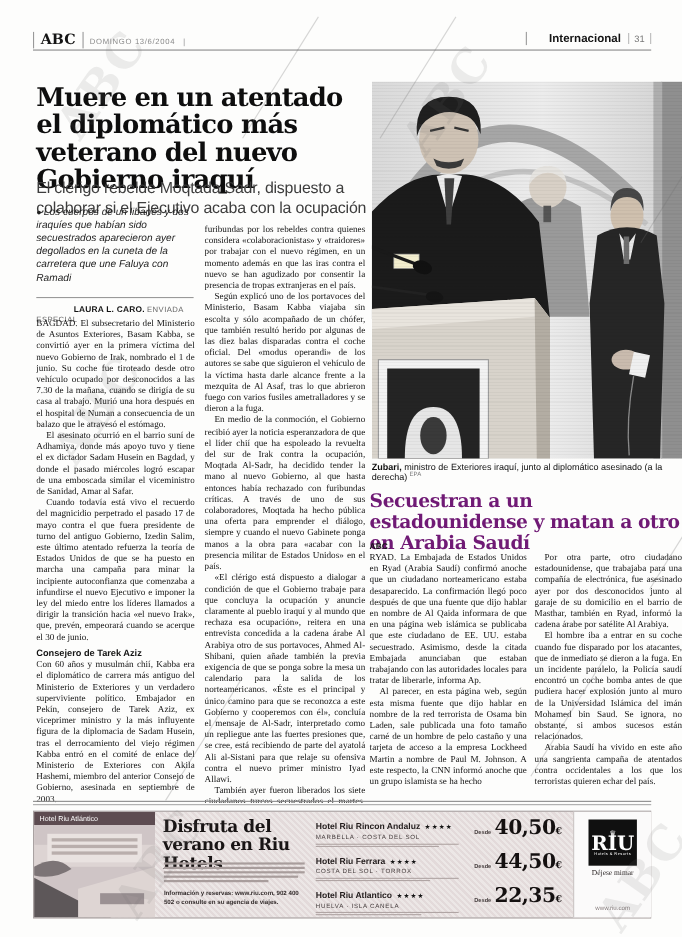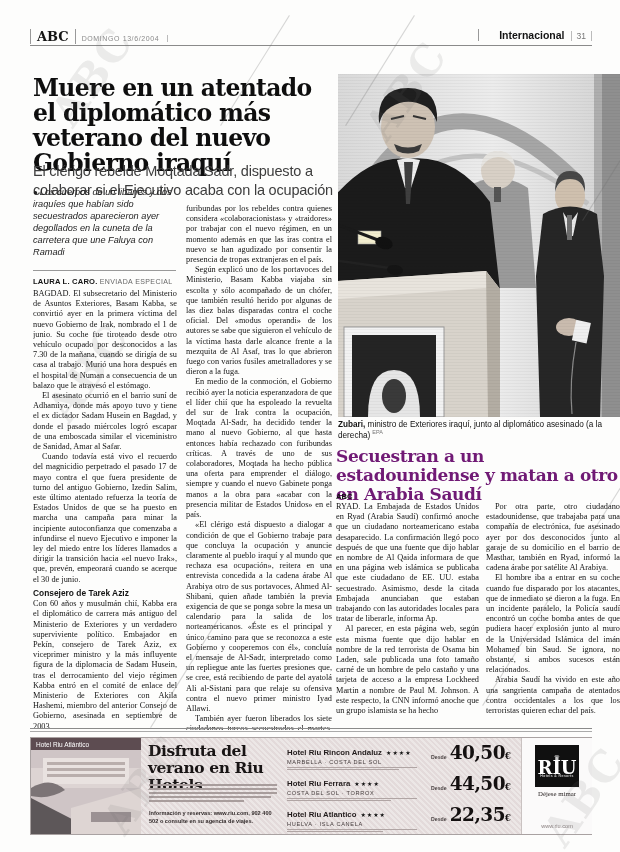"LAURA L. CARO." .byline b { margin-left: none -> 34px }
